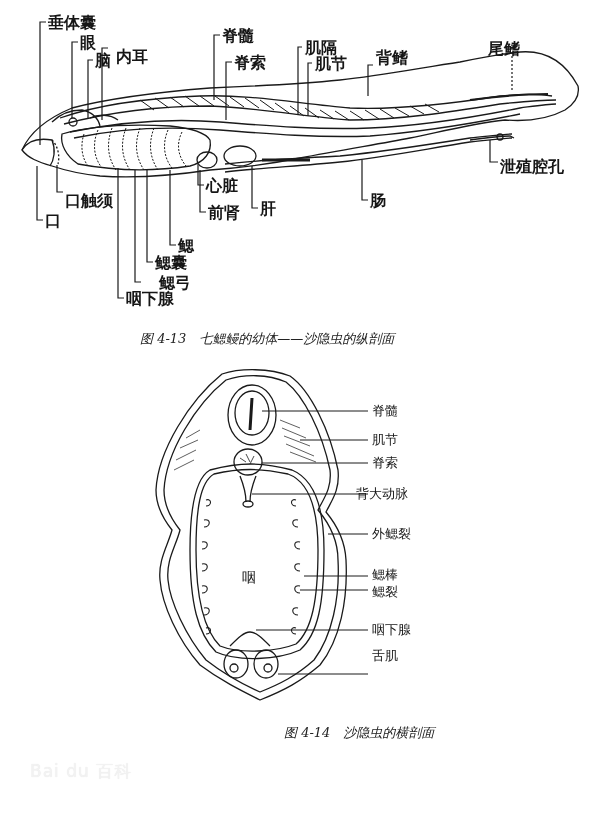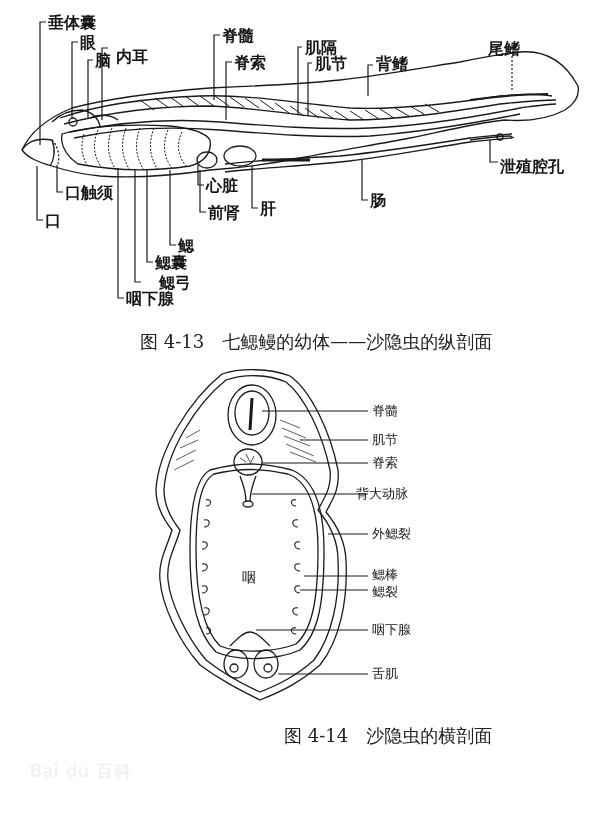"背鳍" span.lbl { top: 57px -> 51px }
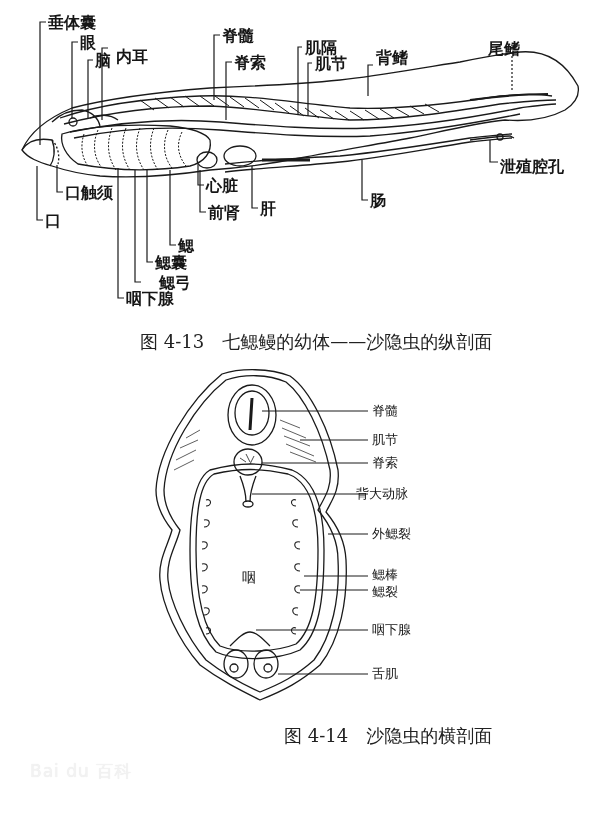"口触须" span.lbl { top: 186px -> 194px }
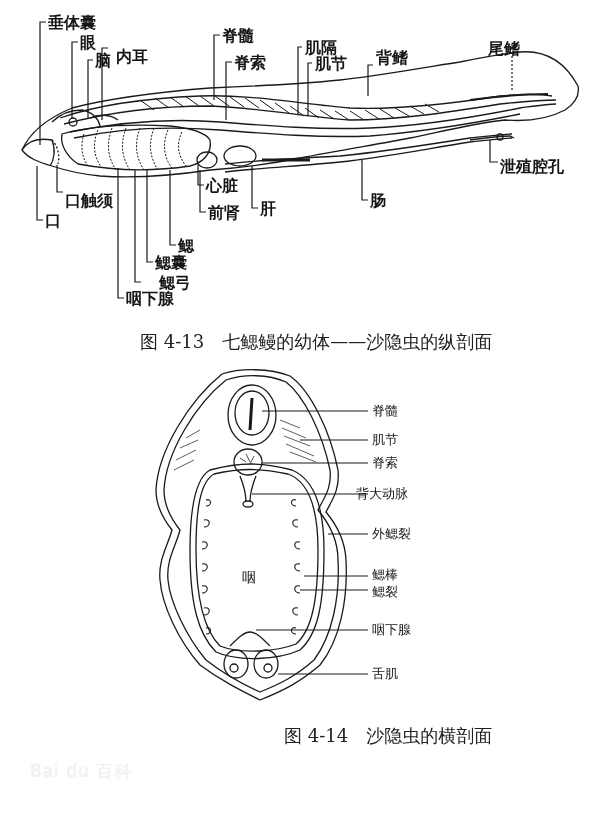"图 4-13 七鳃鳗的幼体——沙隐虫的纵剖面" .cap { font-size: 18px -> 13px; font-style: none -> italic }
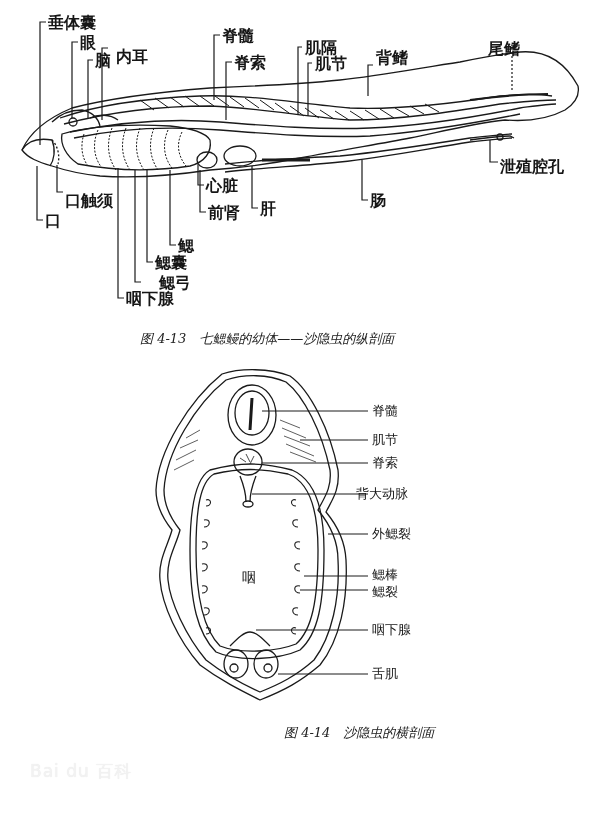"舌肌" span.lbl2 { top: 667px -> 649px }
